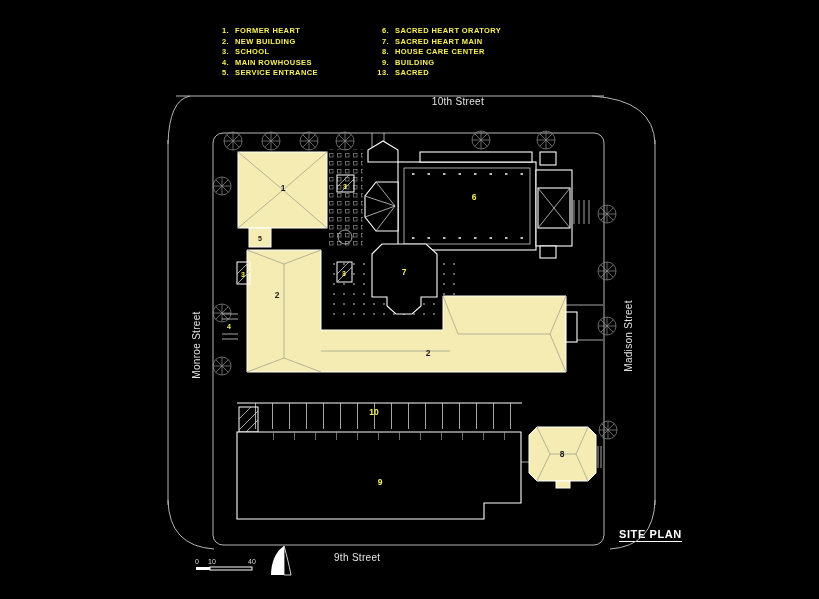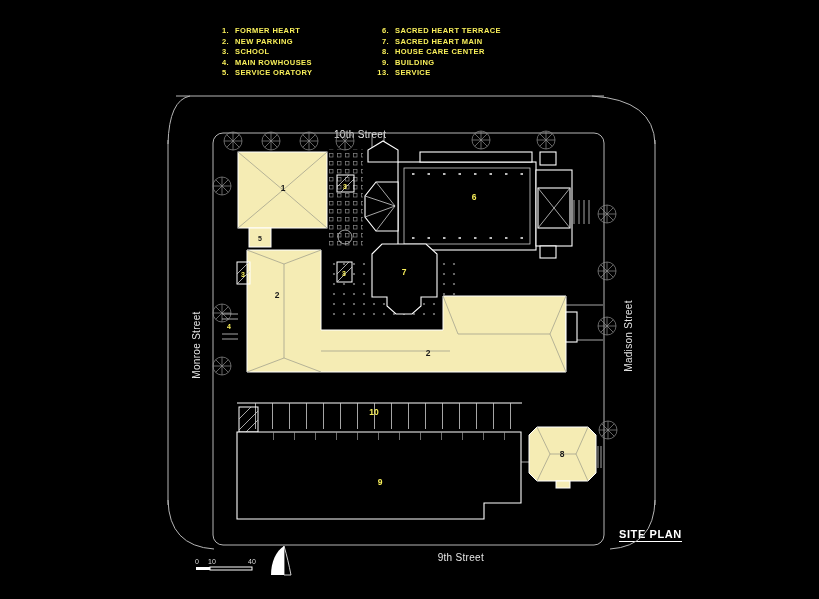"SACRED HEART TERRACE" span.legend-label { text: TERRACE -> ORATORY }
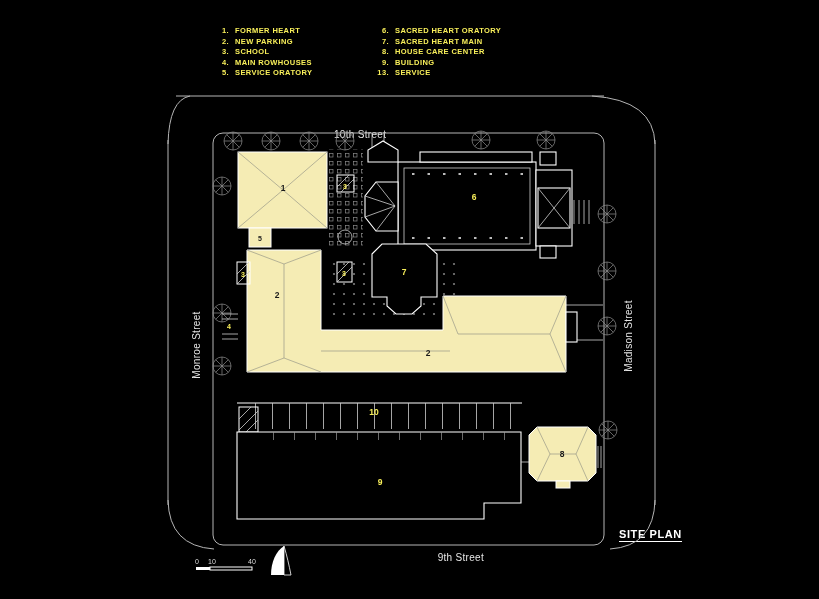"NEW PARKING" span.legend-label { text: PARKING -> BUILDING }
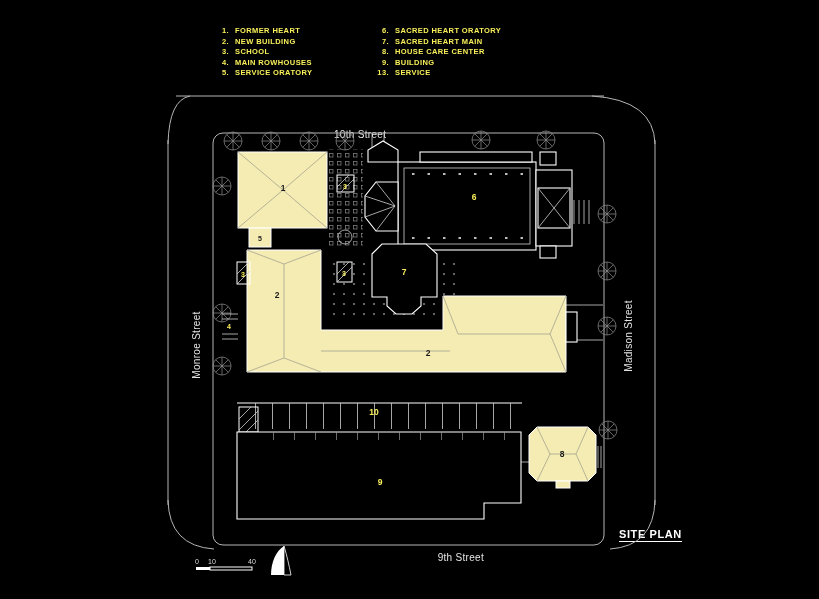"SERVICE ORATORY" span.legend-label { text: ORATORY -> ENTRANCE }
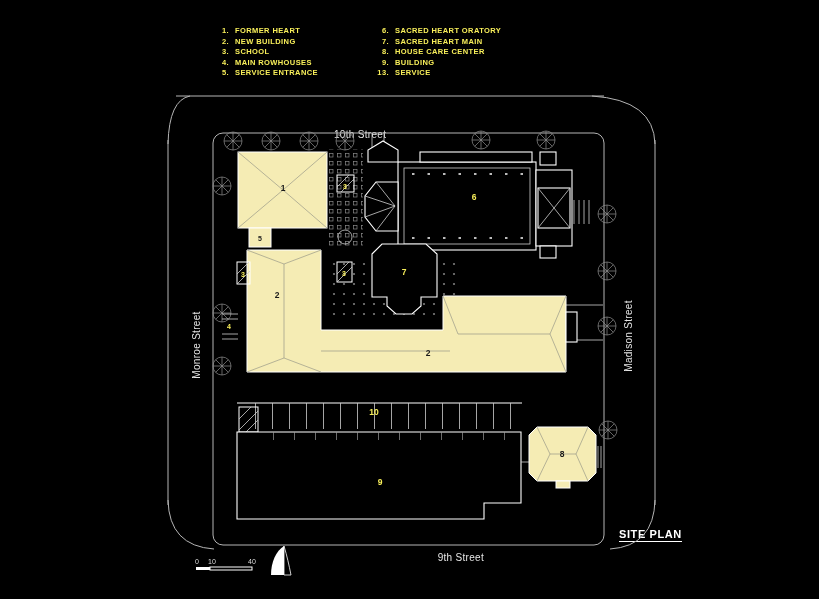"SERVICE" span.legend-label { text: SERVICE -> SACRED }
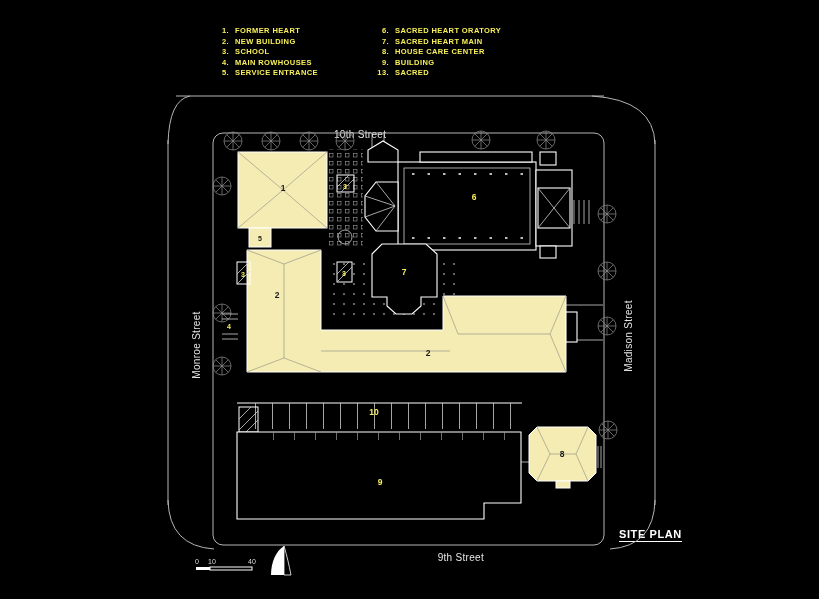"10th Street" .street-top { text-align: left -> right; top: 129px -> 96px }
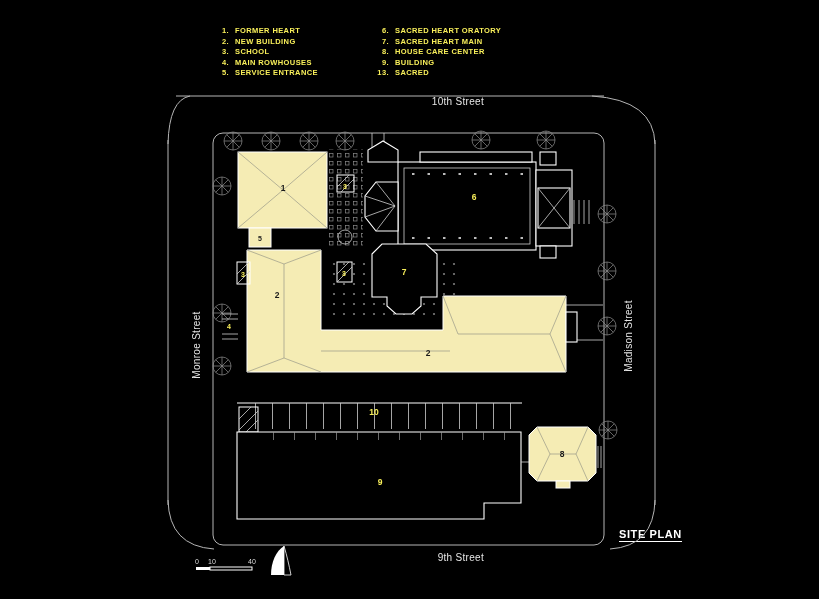"9th Street" .street-bottom { text-align: right -> left }
